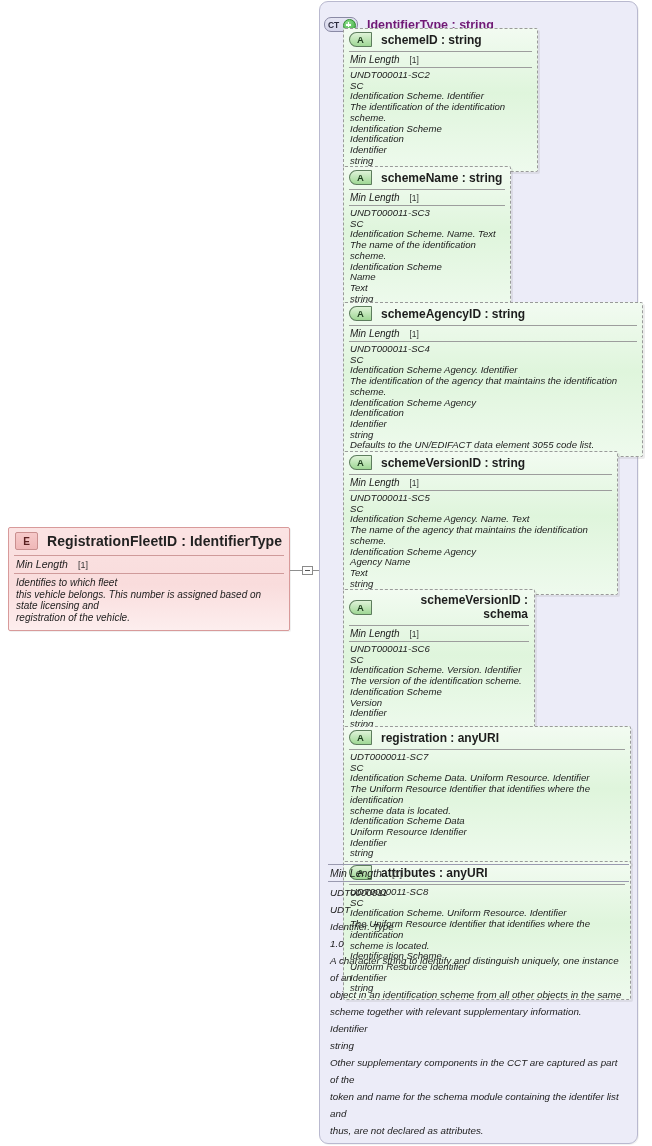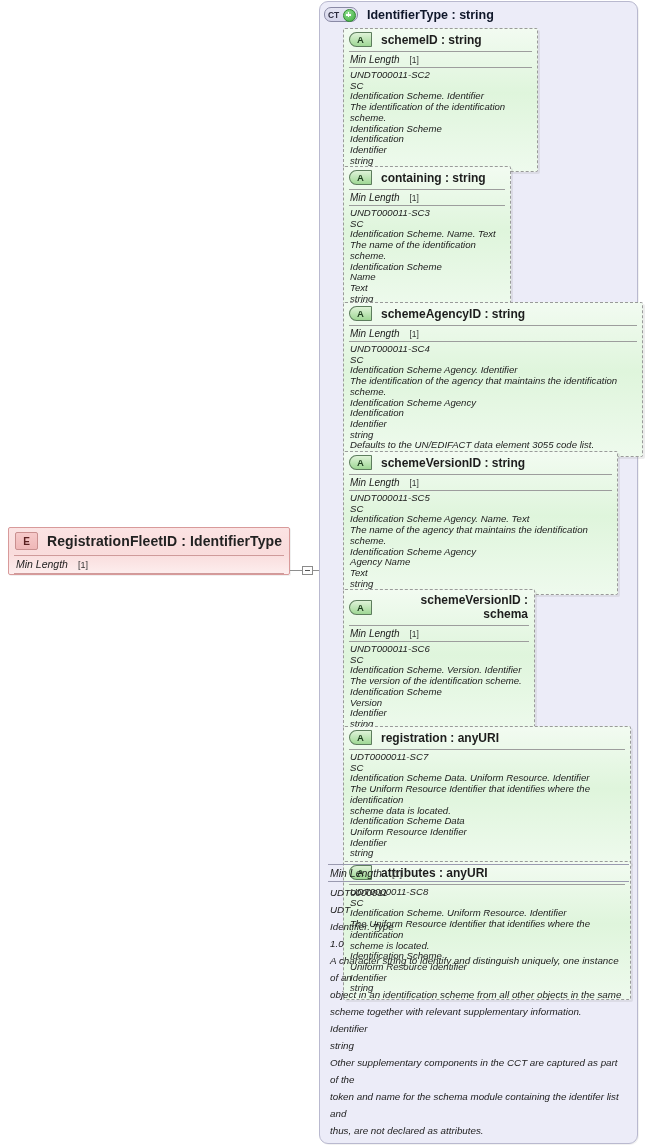"CT" .ct-head { padding: 5px 0 0 4px -> 15px 0 0 4px }
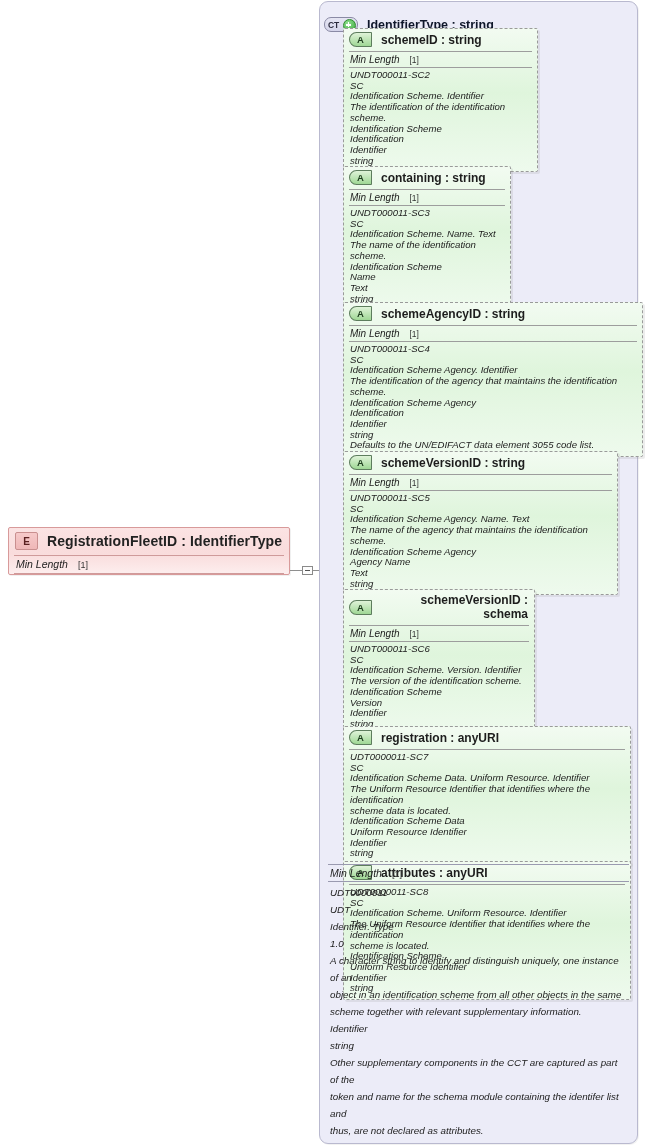"IdentifierType : string" .ct-title { color: #0f172a -> #701a75 }
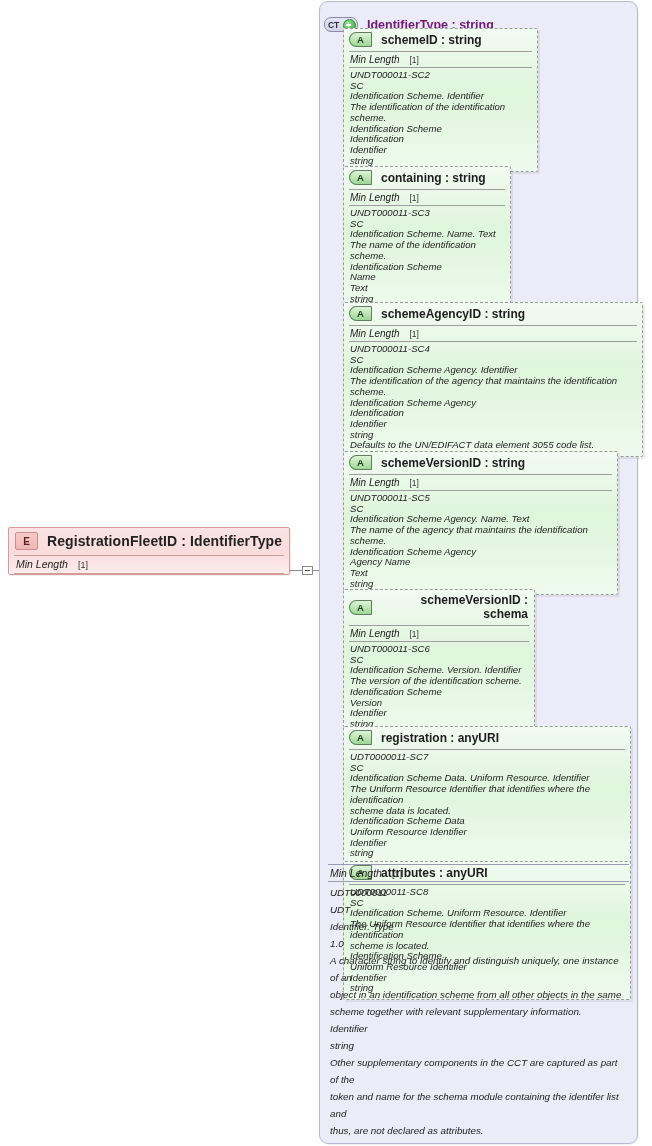"containing : string" span.attr-title { text: containing -> schemeName }
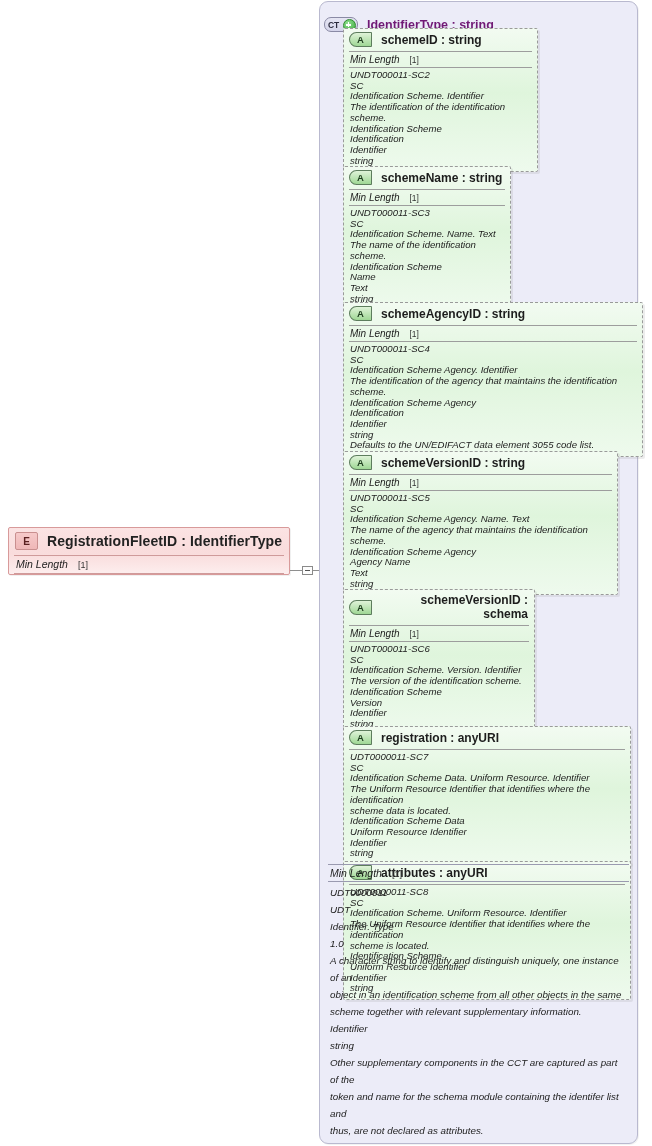"Identifies to which fleet" div.el-doc { html: none -> <div>Identifies to which fleet this vehicle belongs. This number is assigned based on state licensing and registration of the vehicle.</div> }
